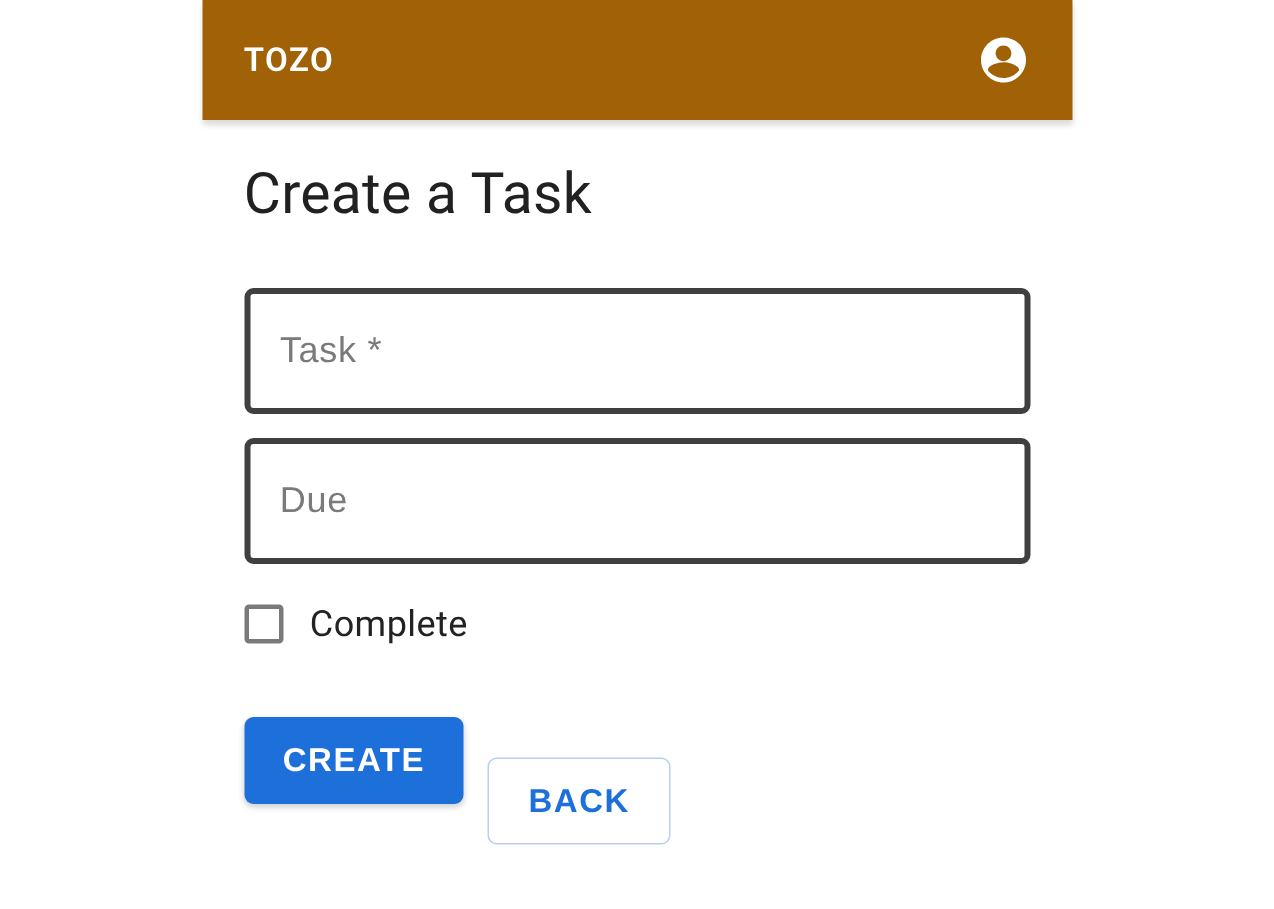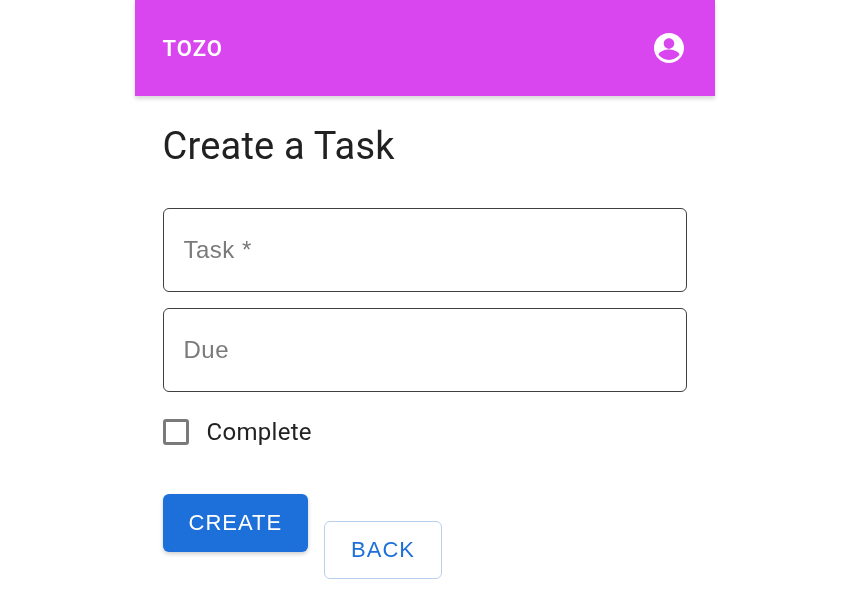"TOZO" .header { background: #d946ef -> #a16207; height: 96px -> 80px }
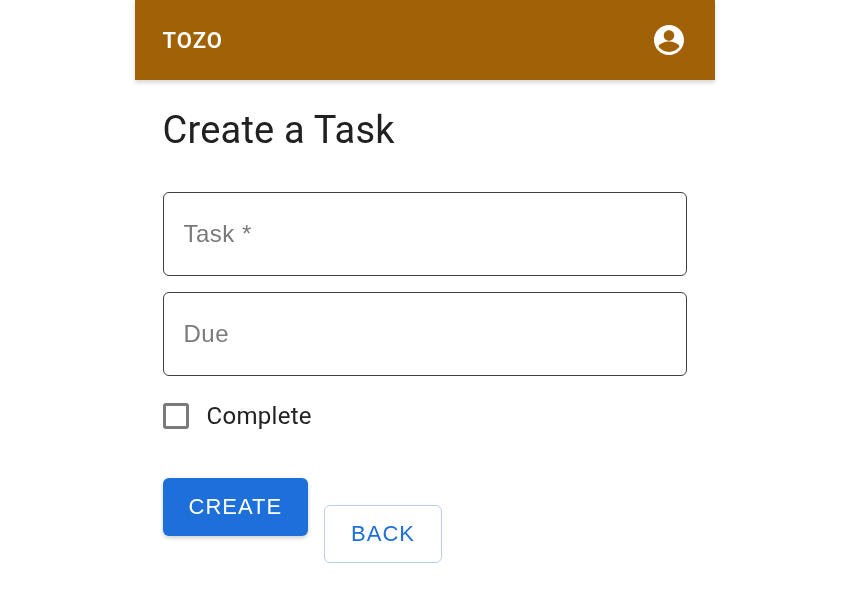"Task *" .field input { border: 1px solid #404040 -> 4px solid #404040 }
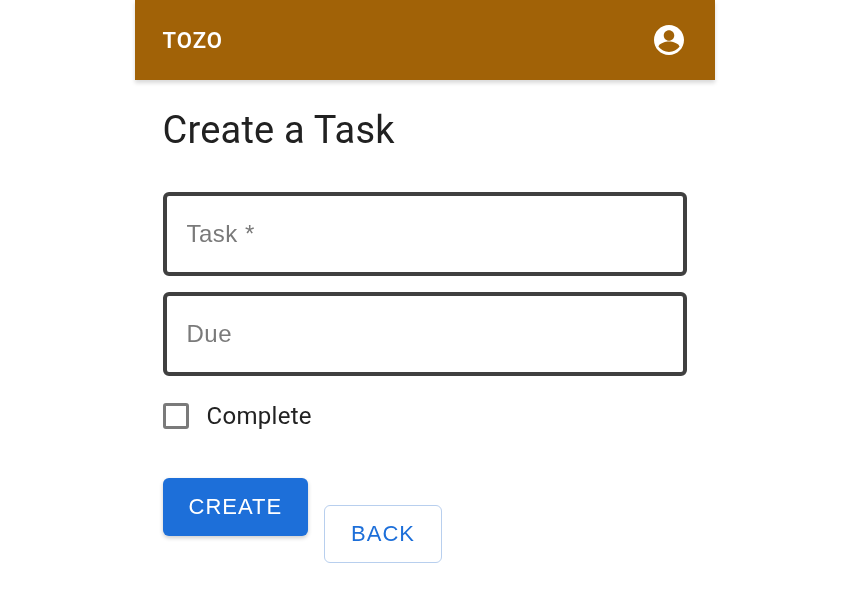"CREATE" .btn { font-weight: 400 -> 700 }
